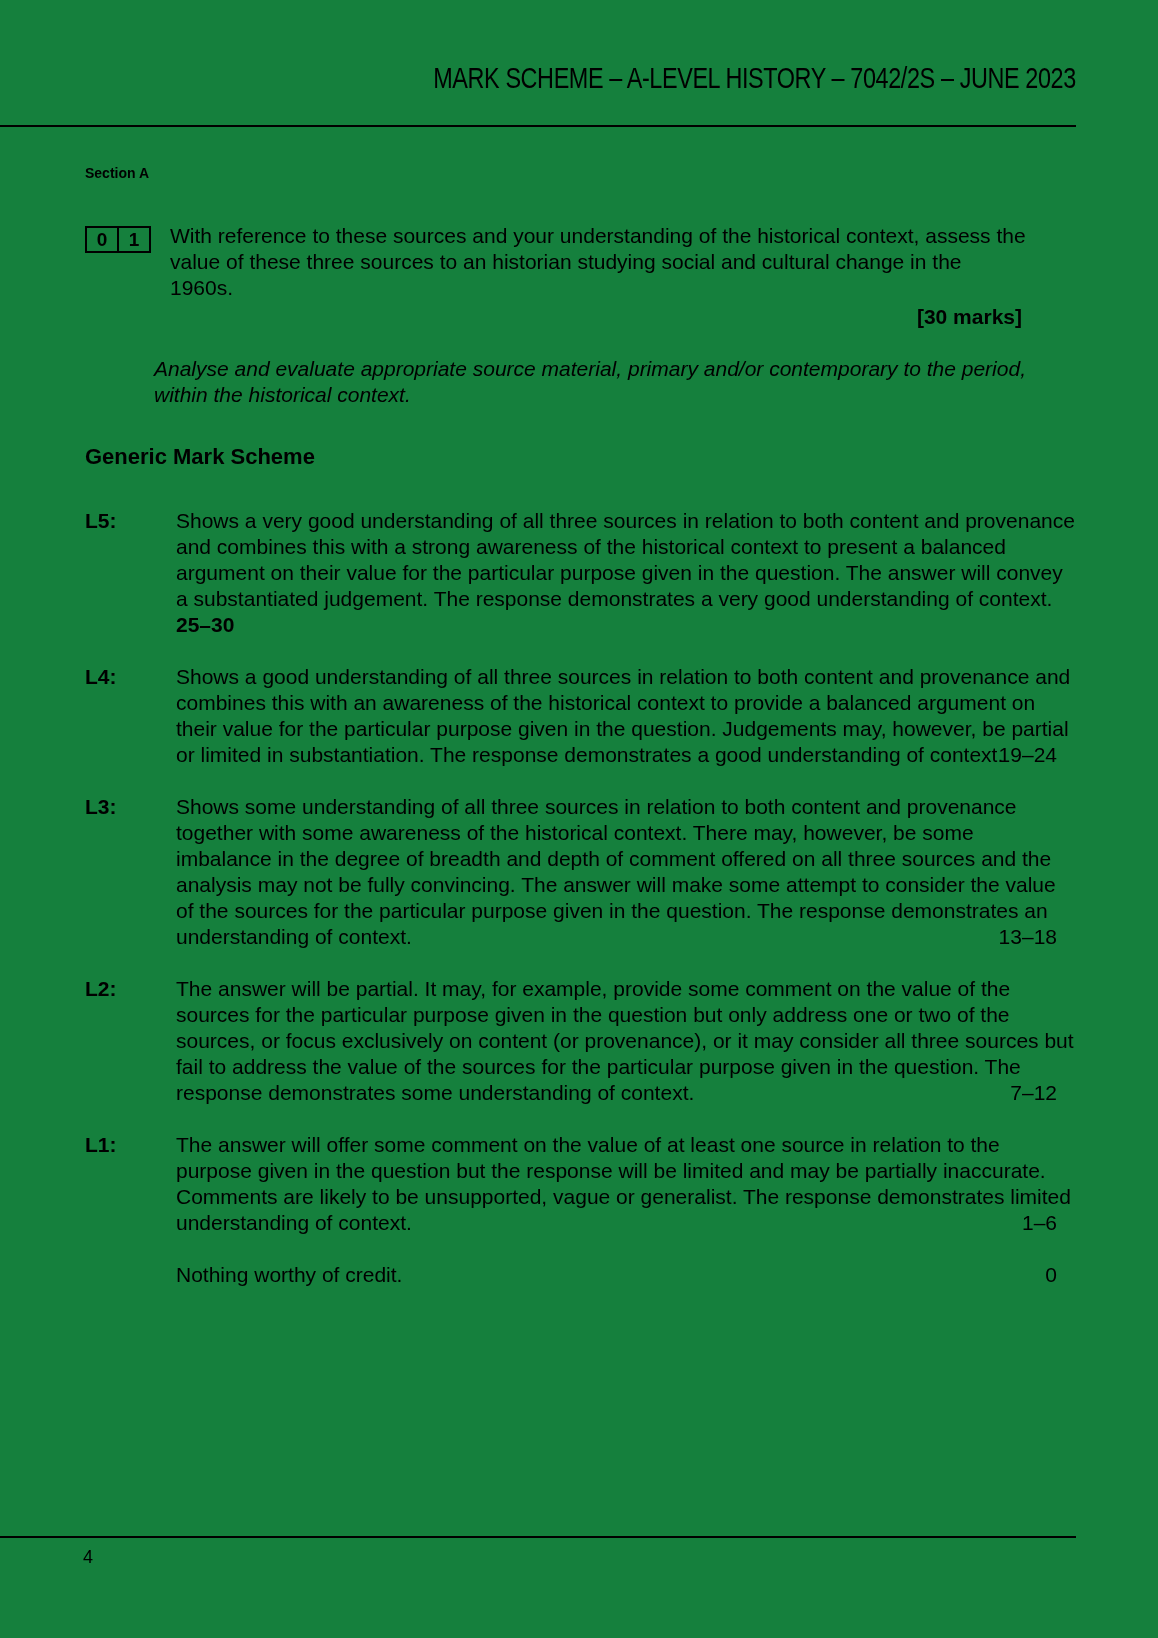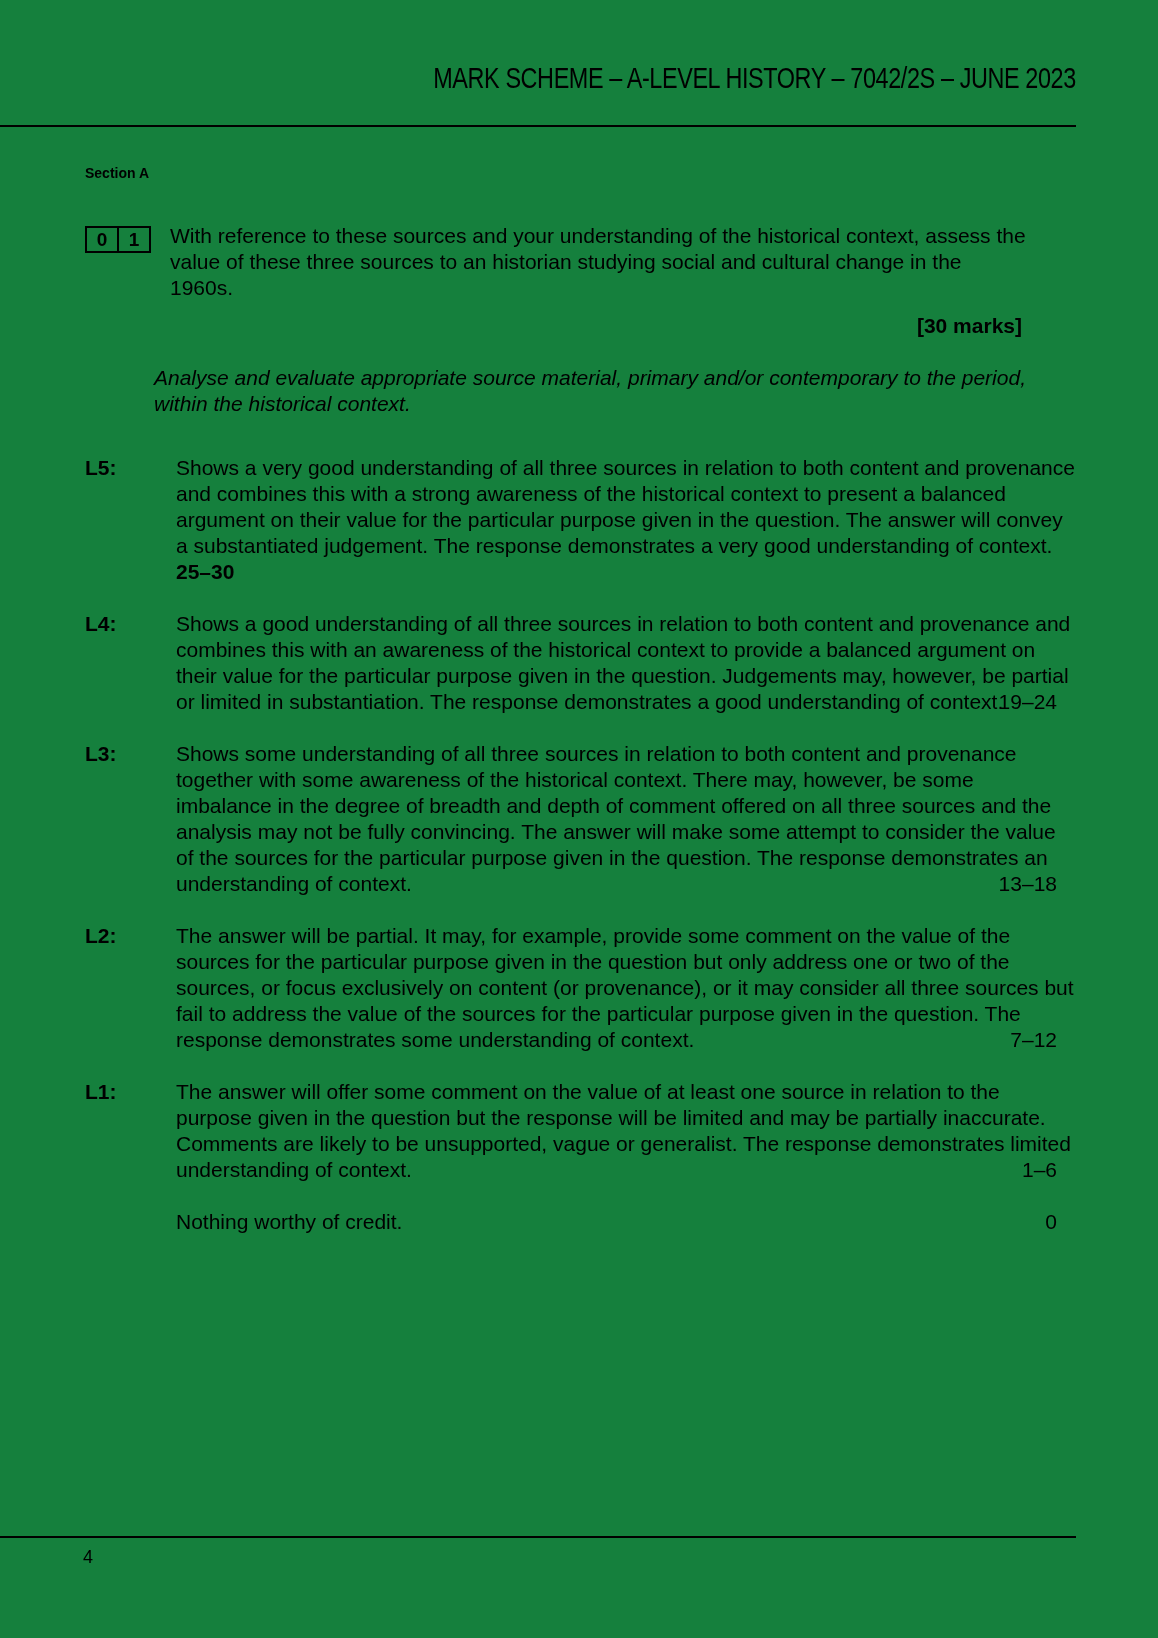"[30 marks]" .marks-line { margin-top: 12px -> 3px }
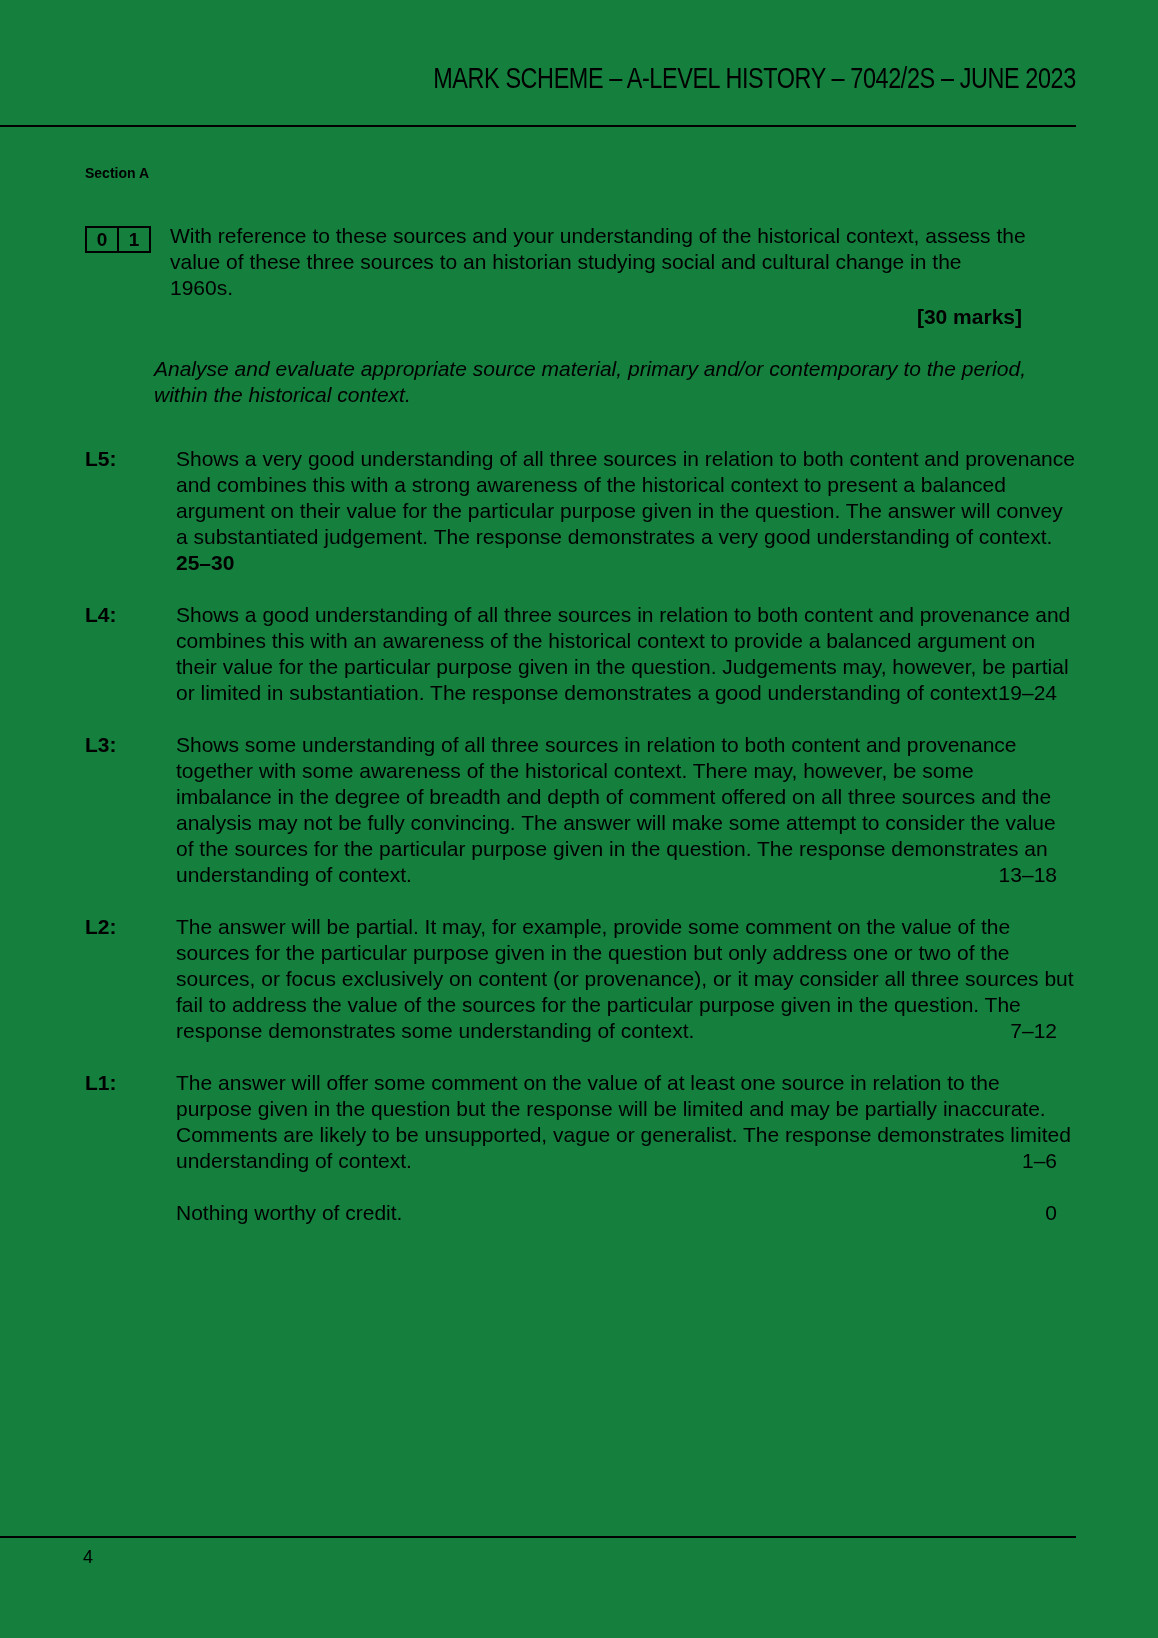"Generic Mark Scheme" div.gms-heading { html: none -> <div>Generic Mark Scheme</div> }
